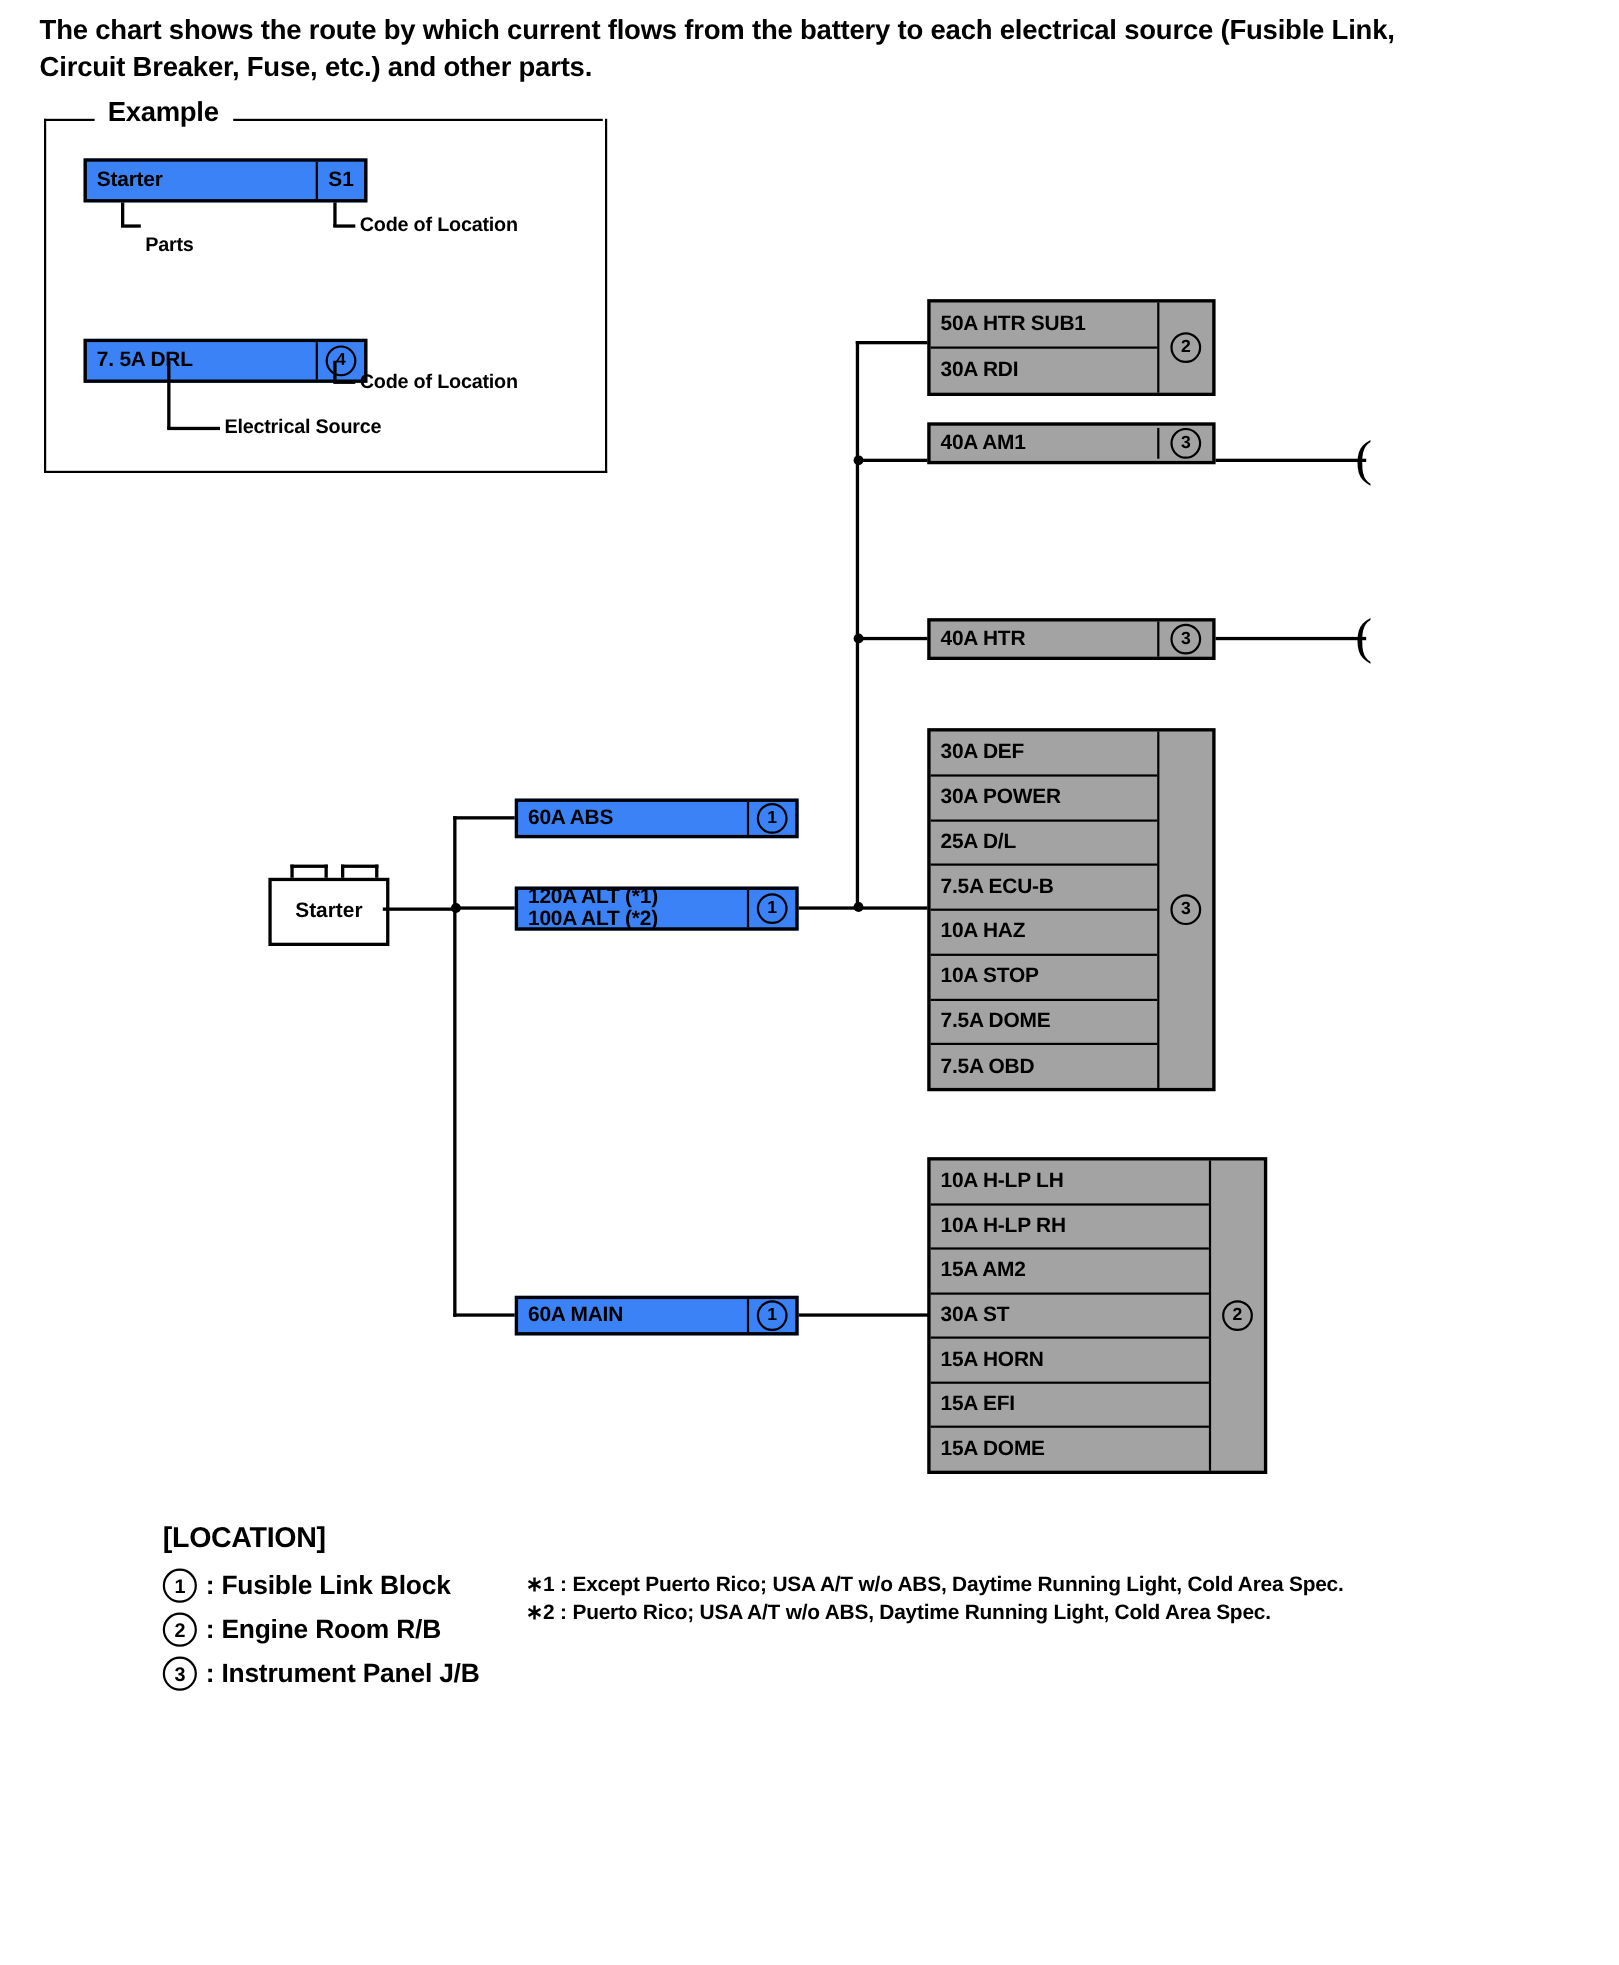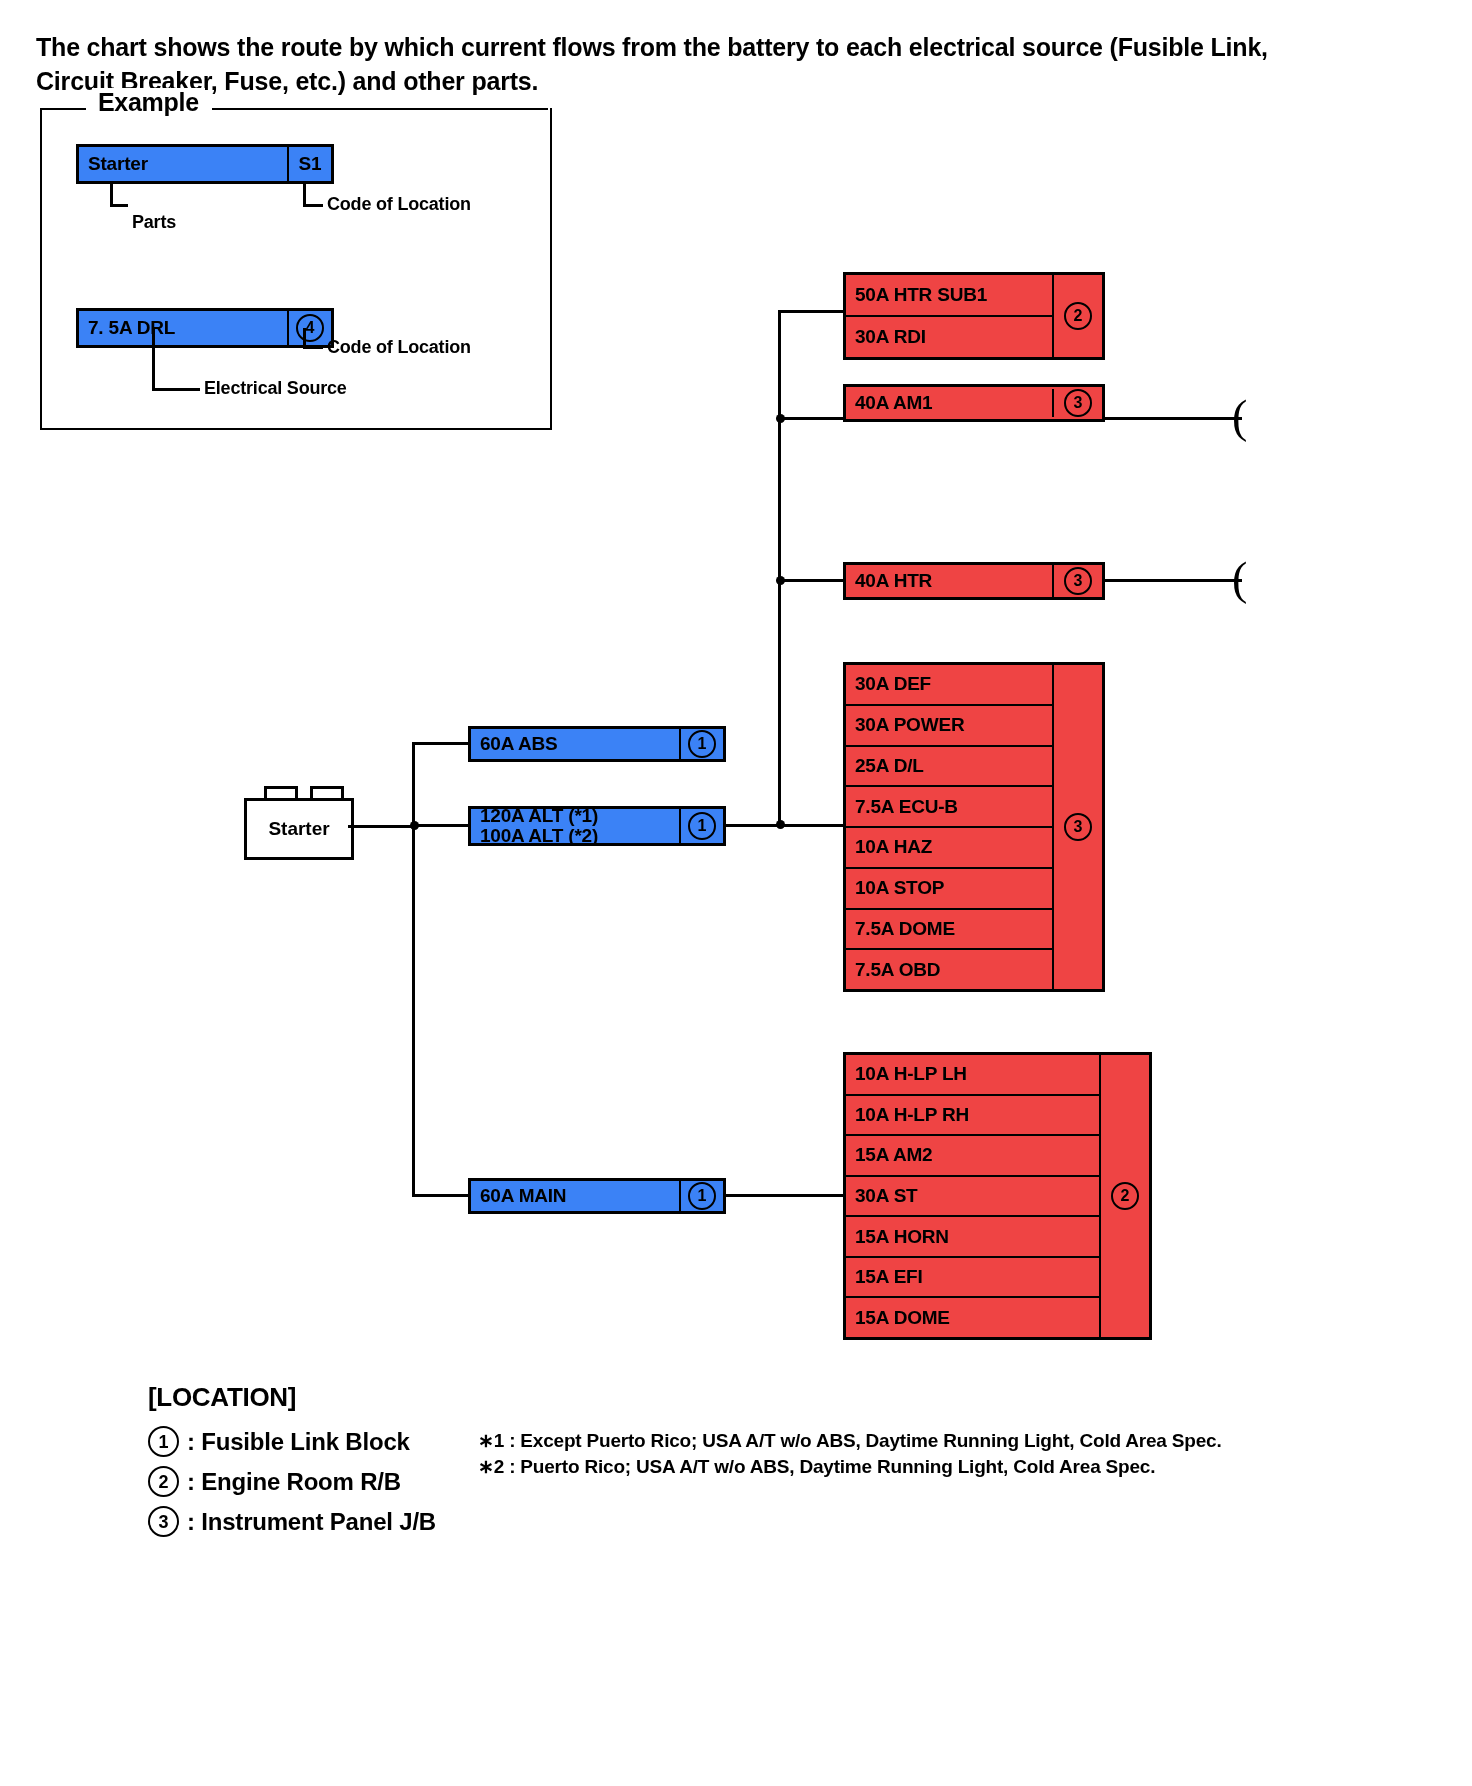"The chart shows the route" #header-text { margin-top: 20px -> none }
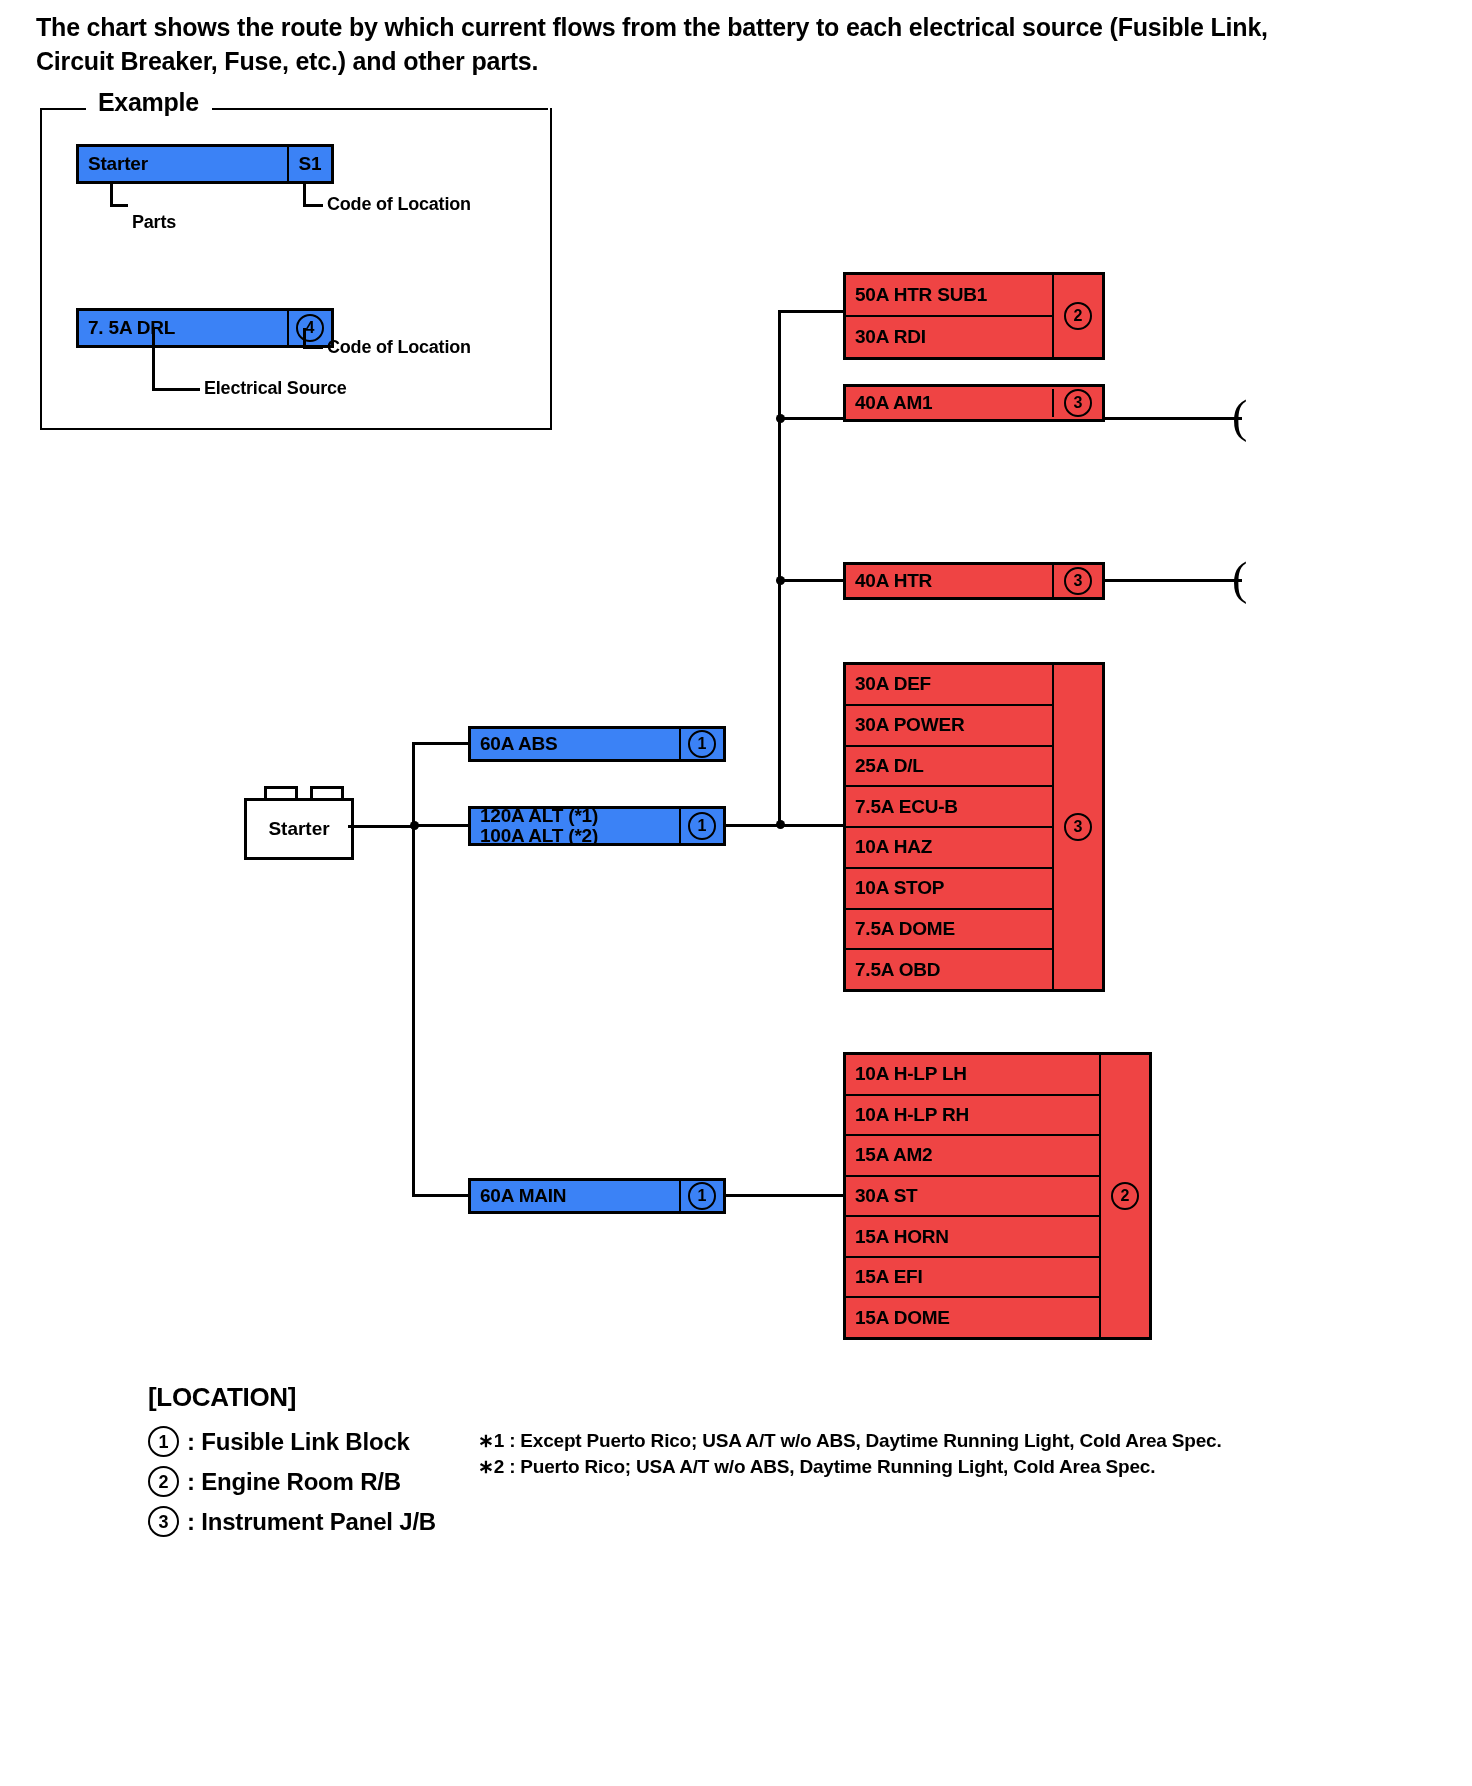"50A HTR SUB1" .stack { background: #ef4444 -> #a3a3a3 }
